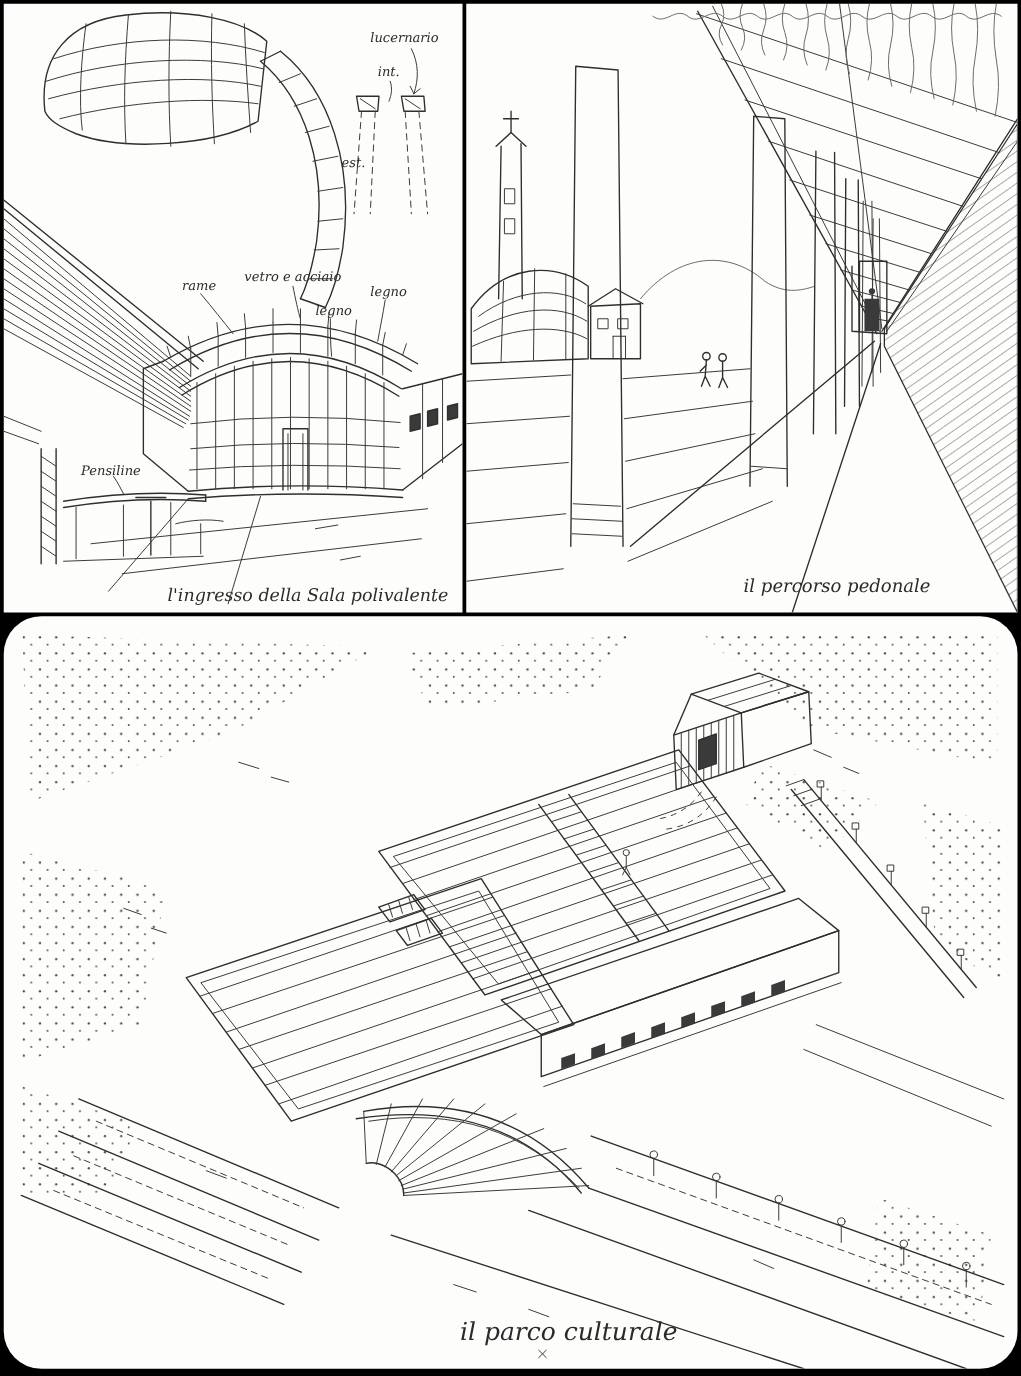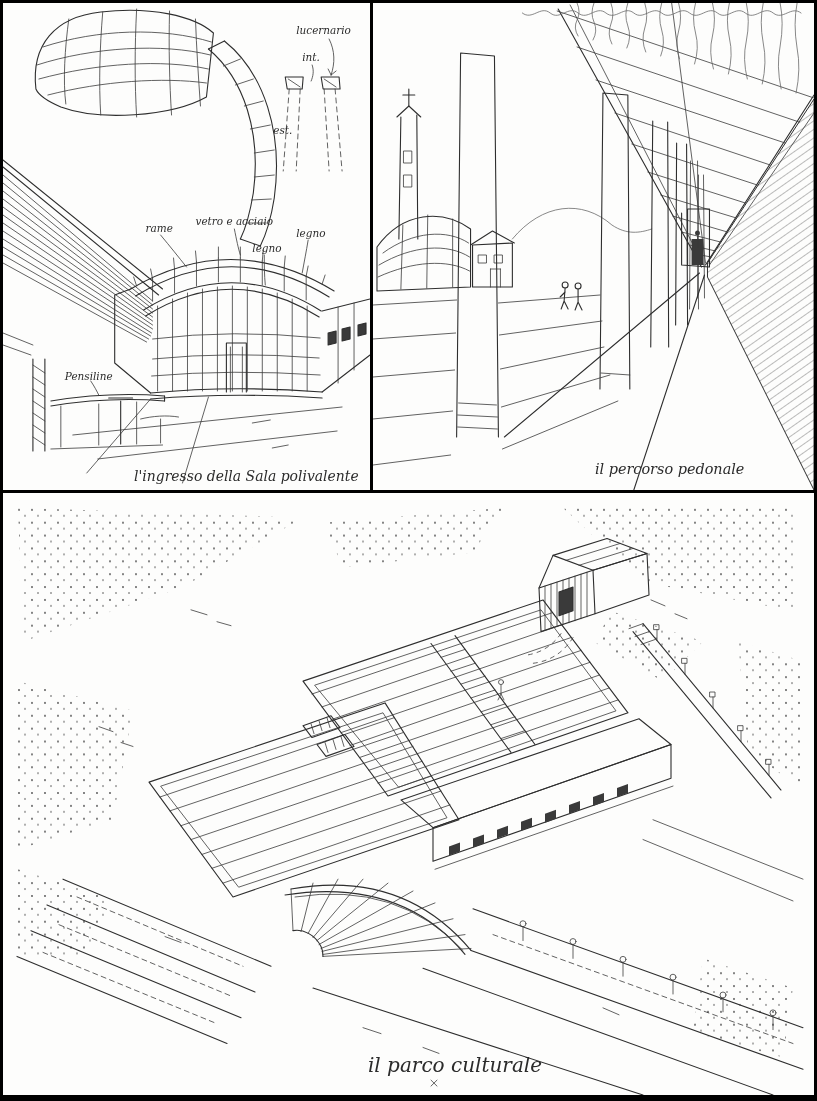"il parco culturale" .p3 { border-radius: none -> 30px }
